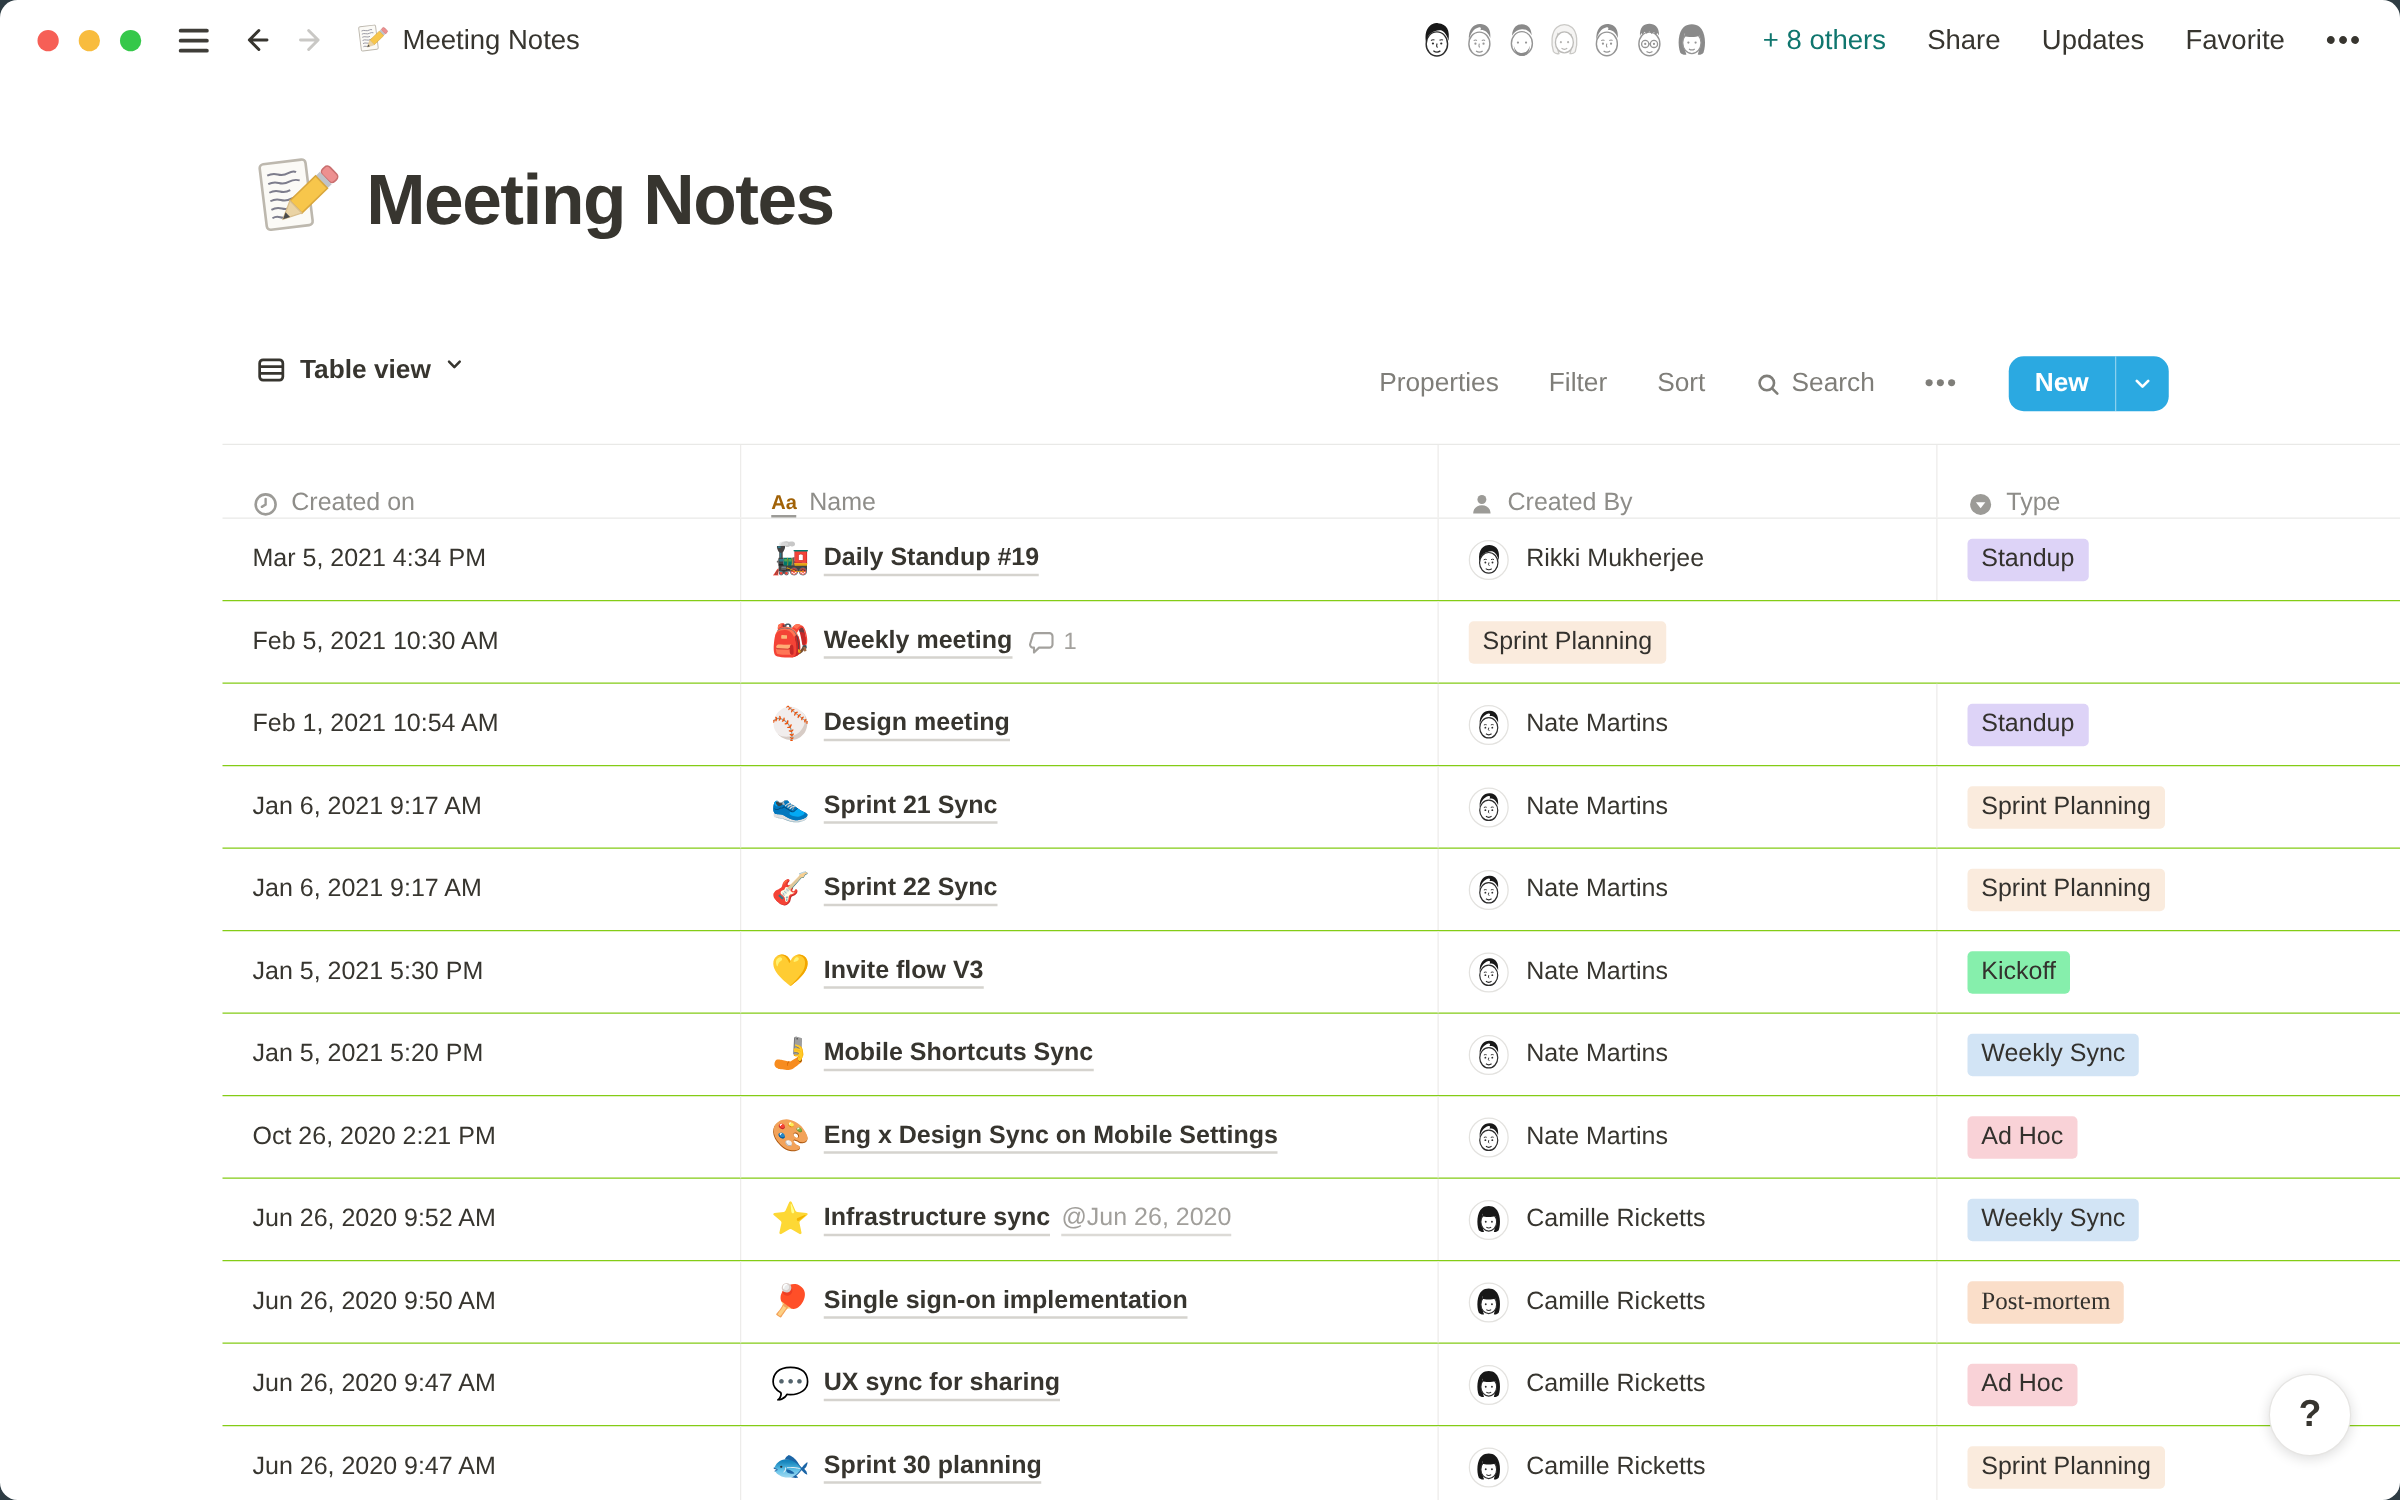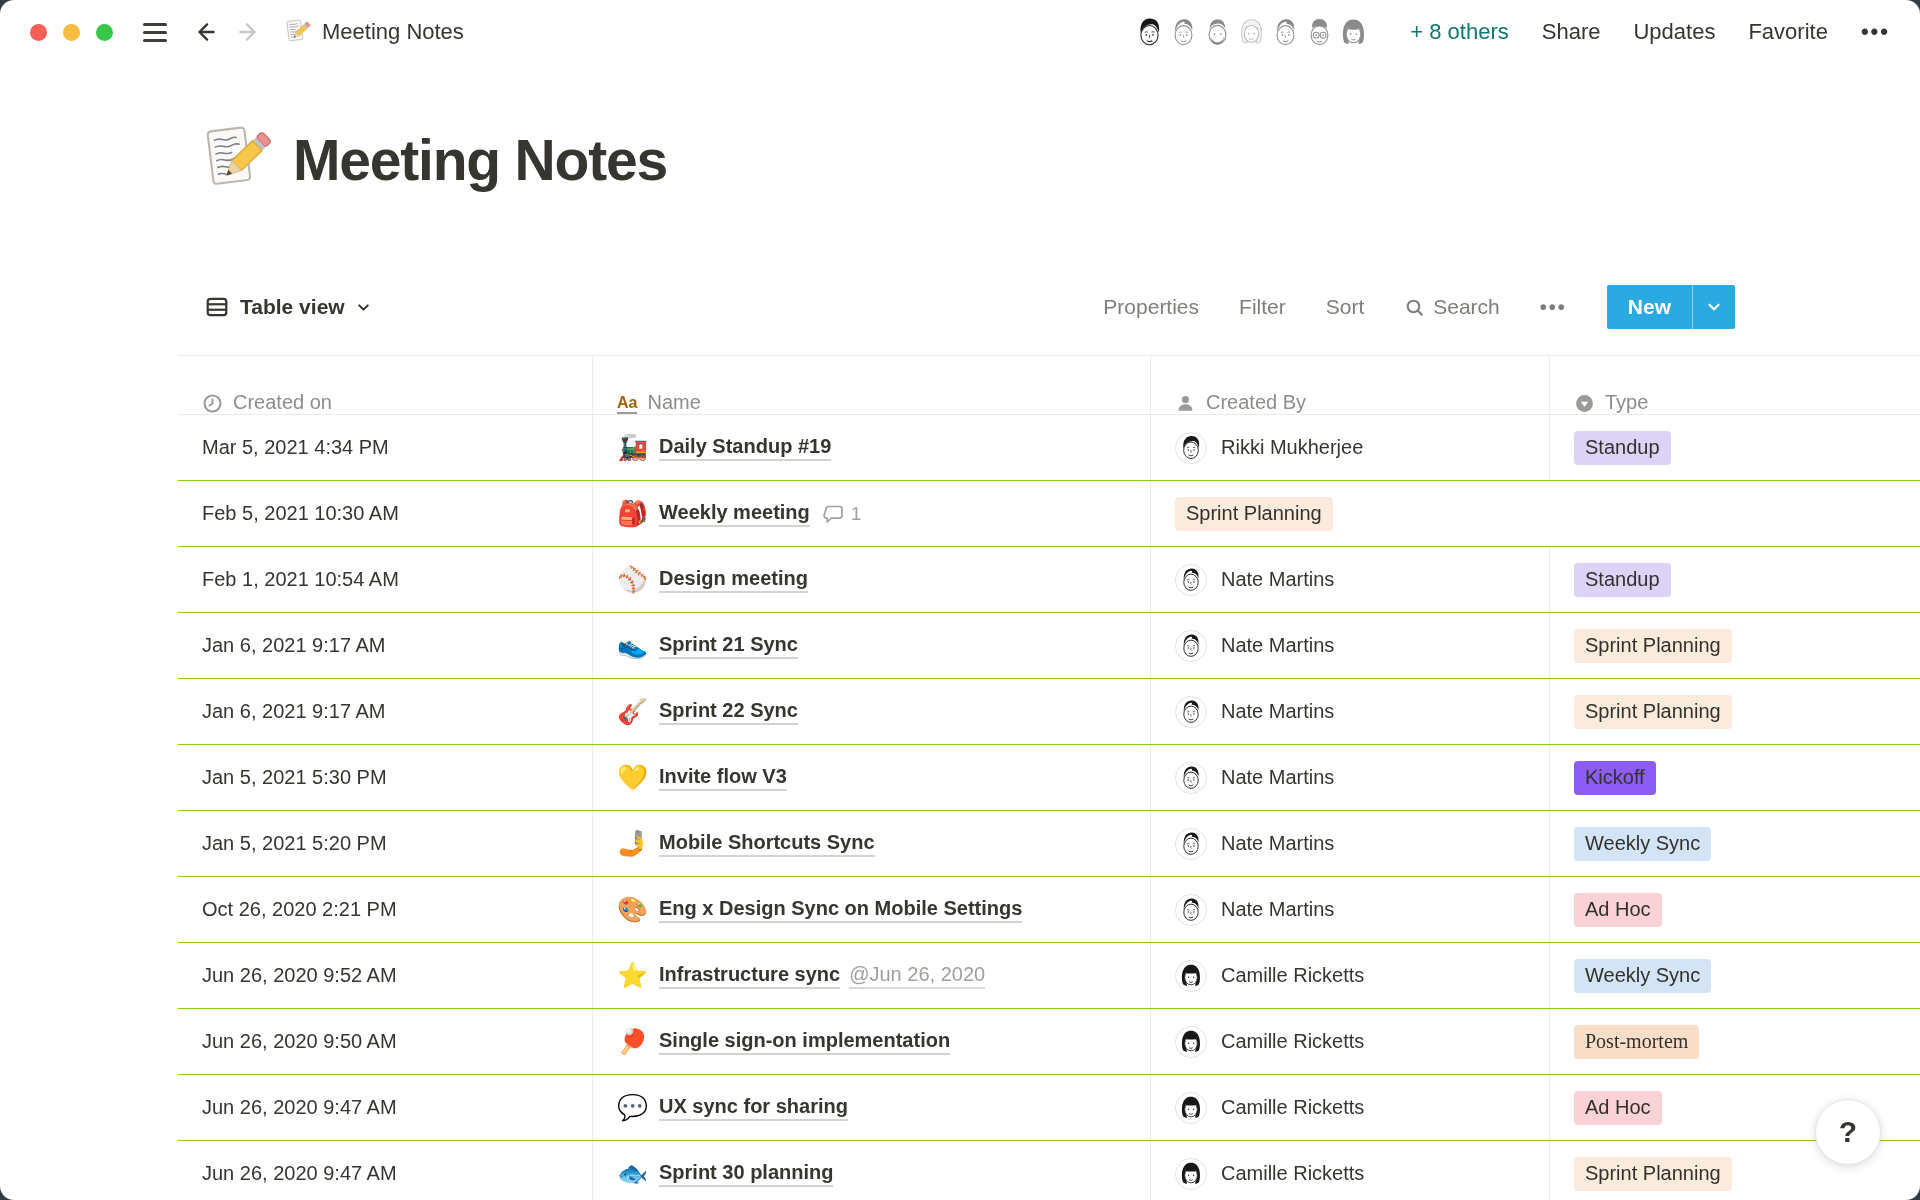"Table view" .tleft { align-items: center -> none }
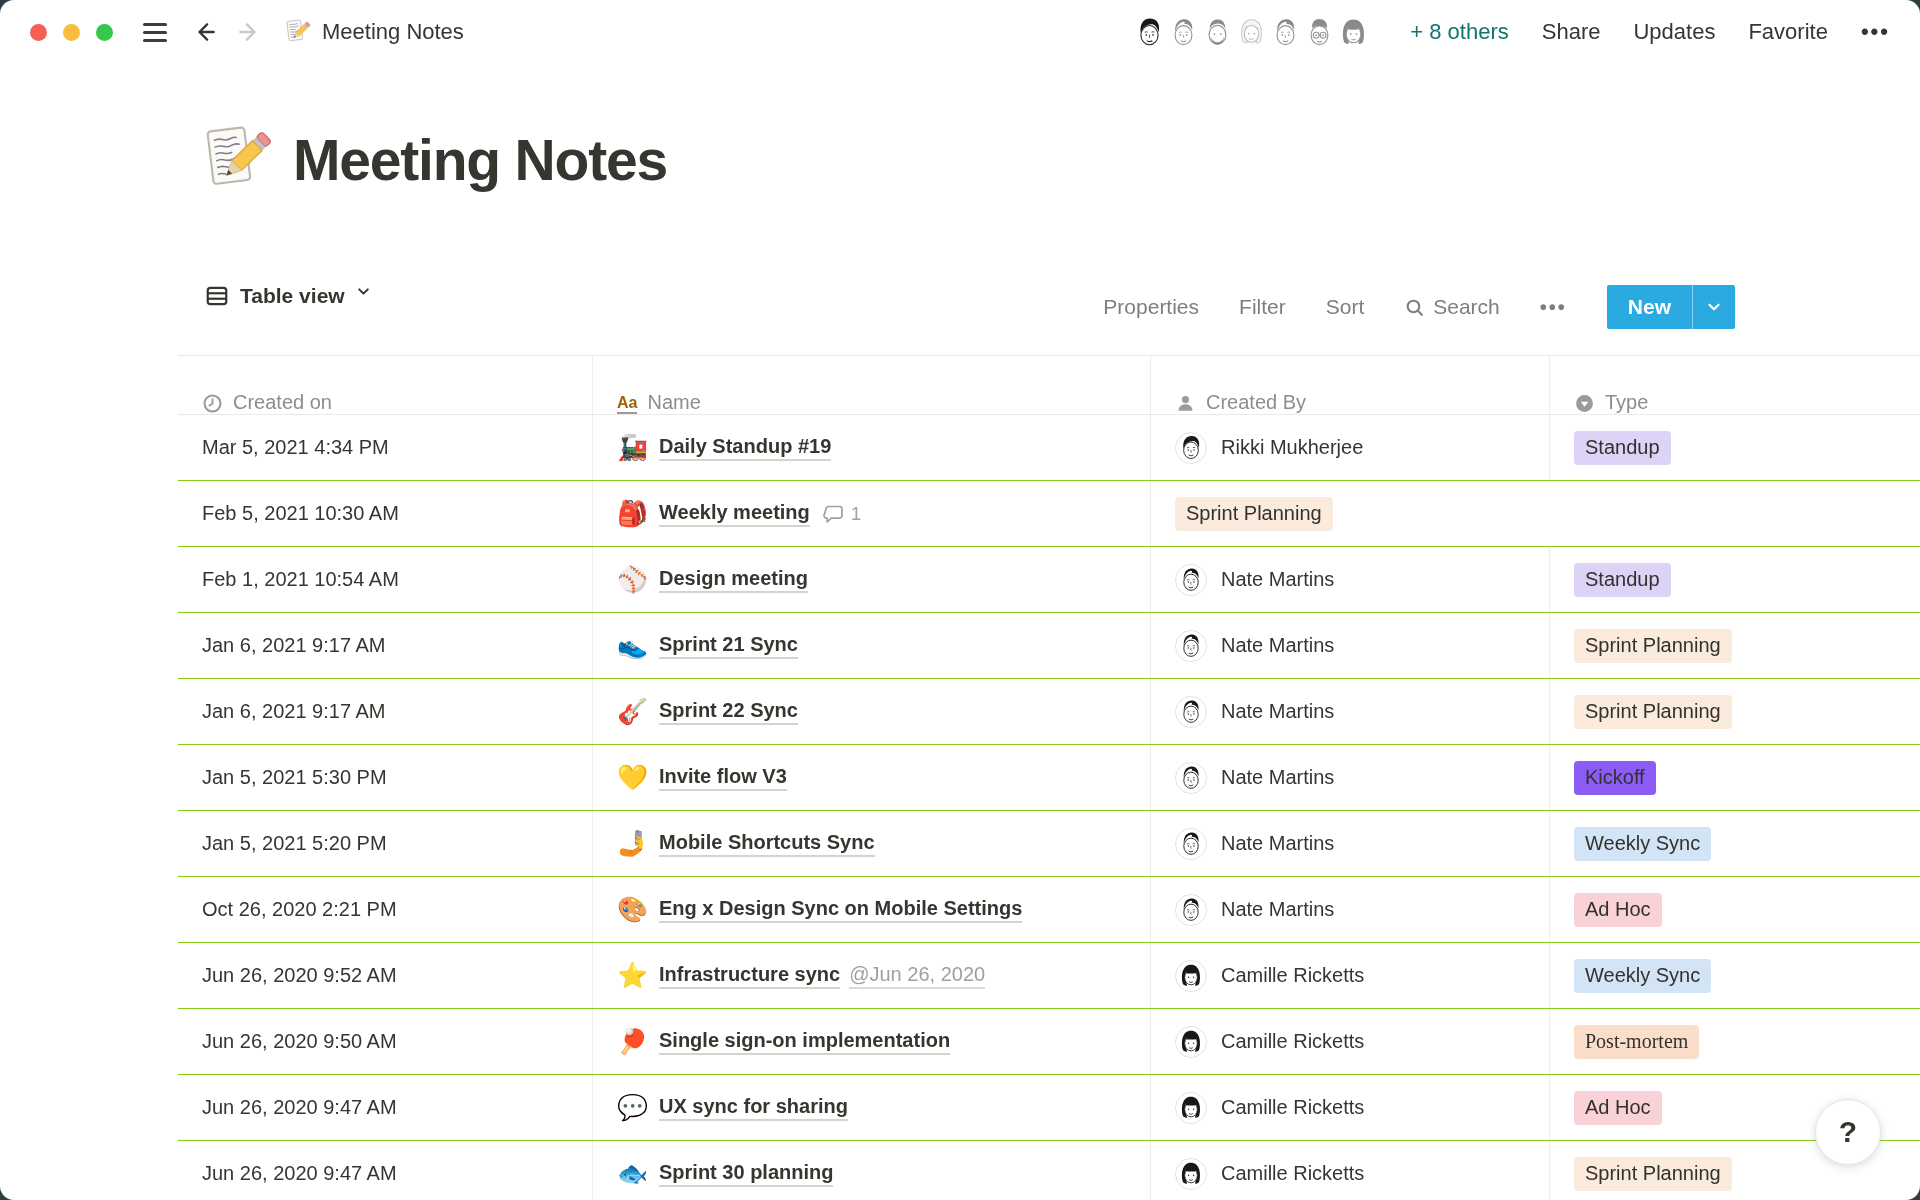"New" .new-btn { border-radius: 2px -> 12px }
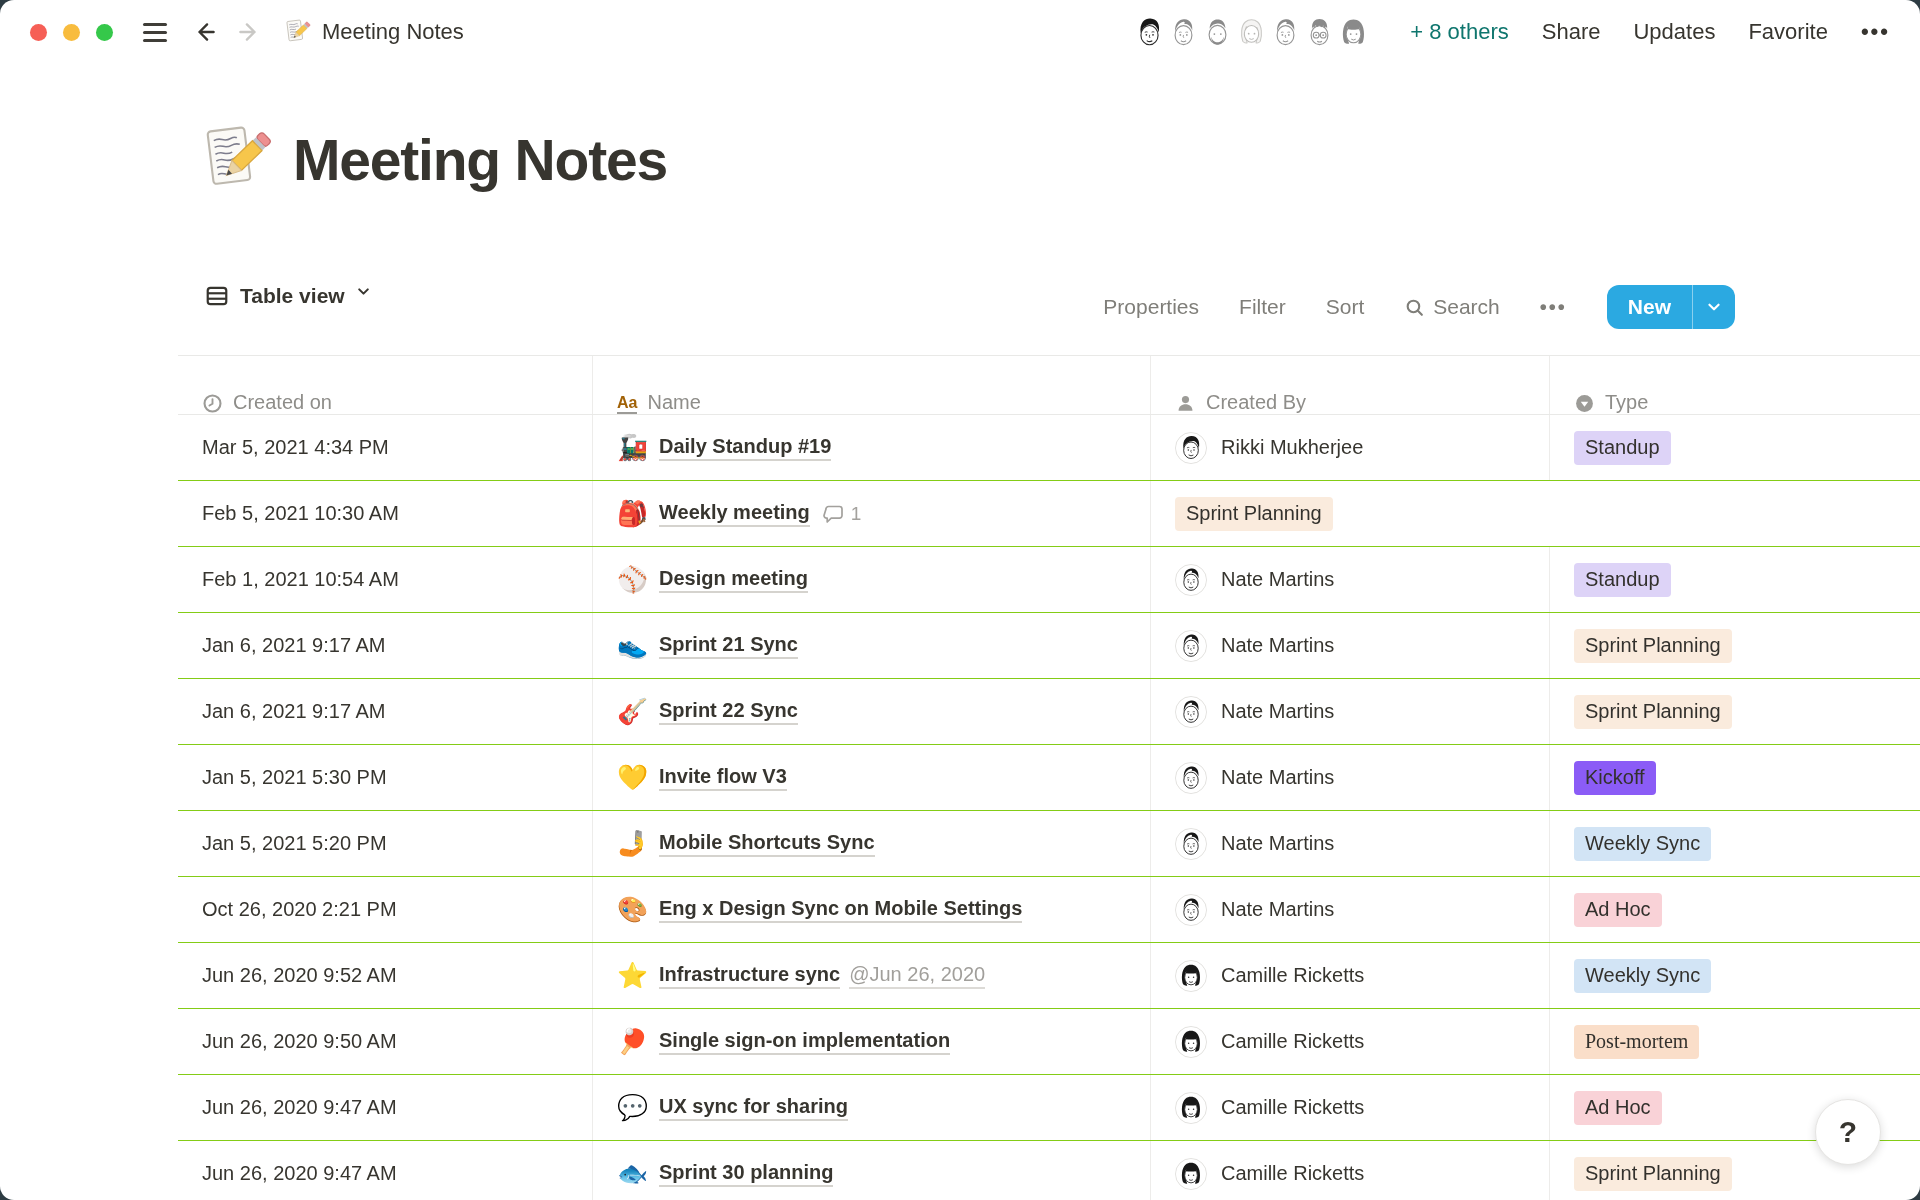"Kickoff" span.badge { background: #8b5cf6 -> #86efac }
